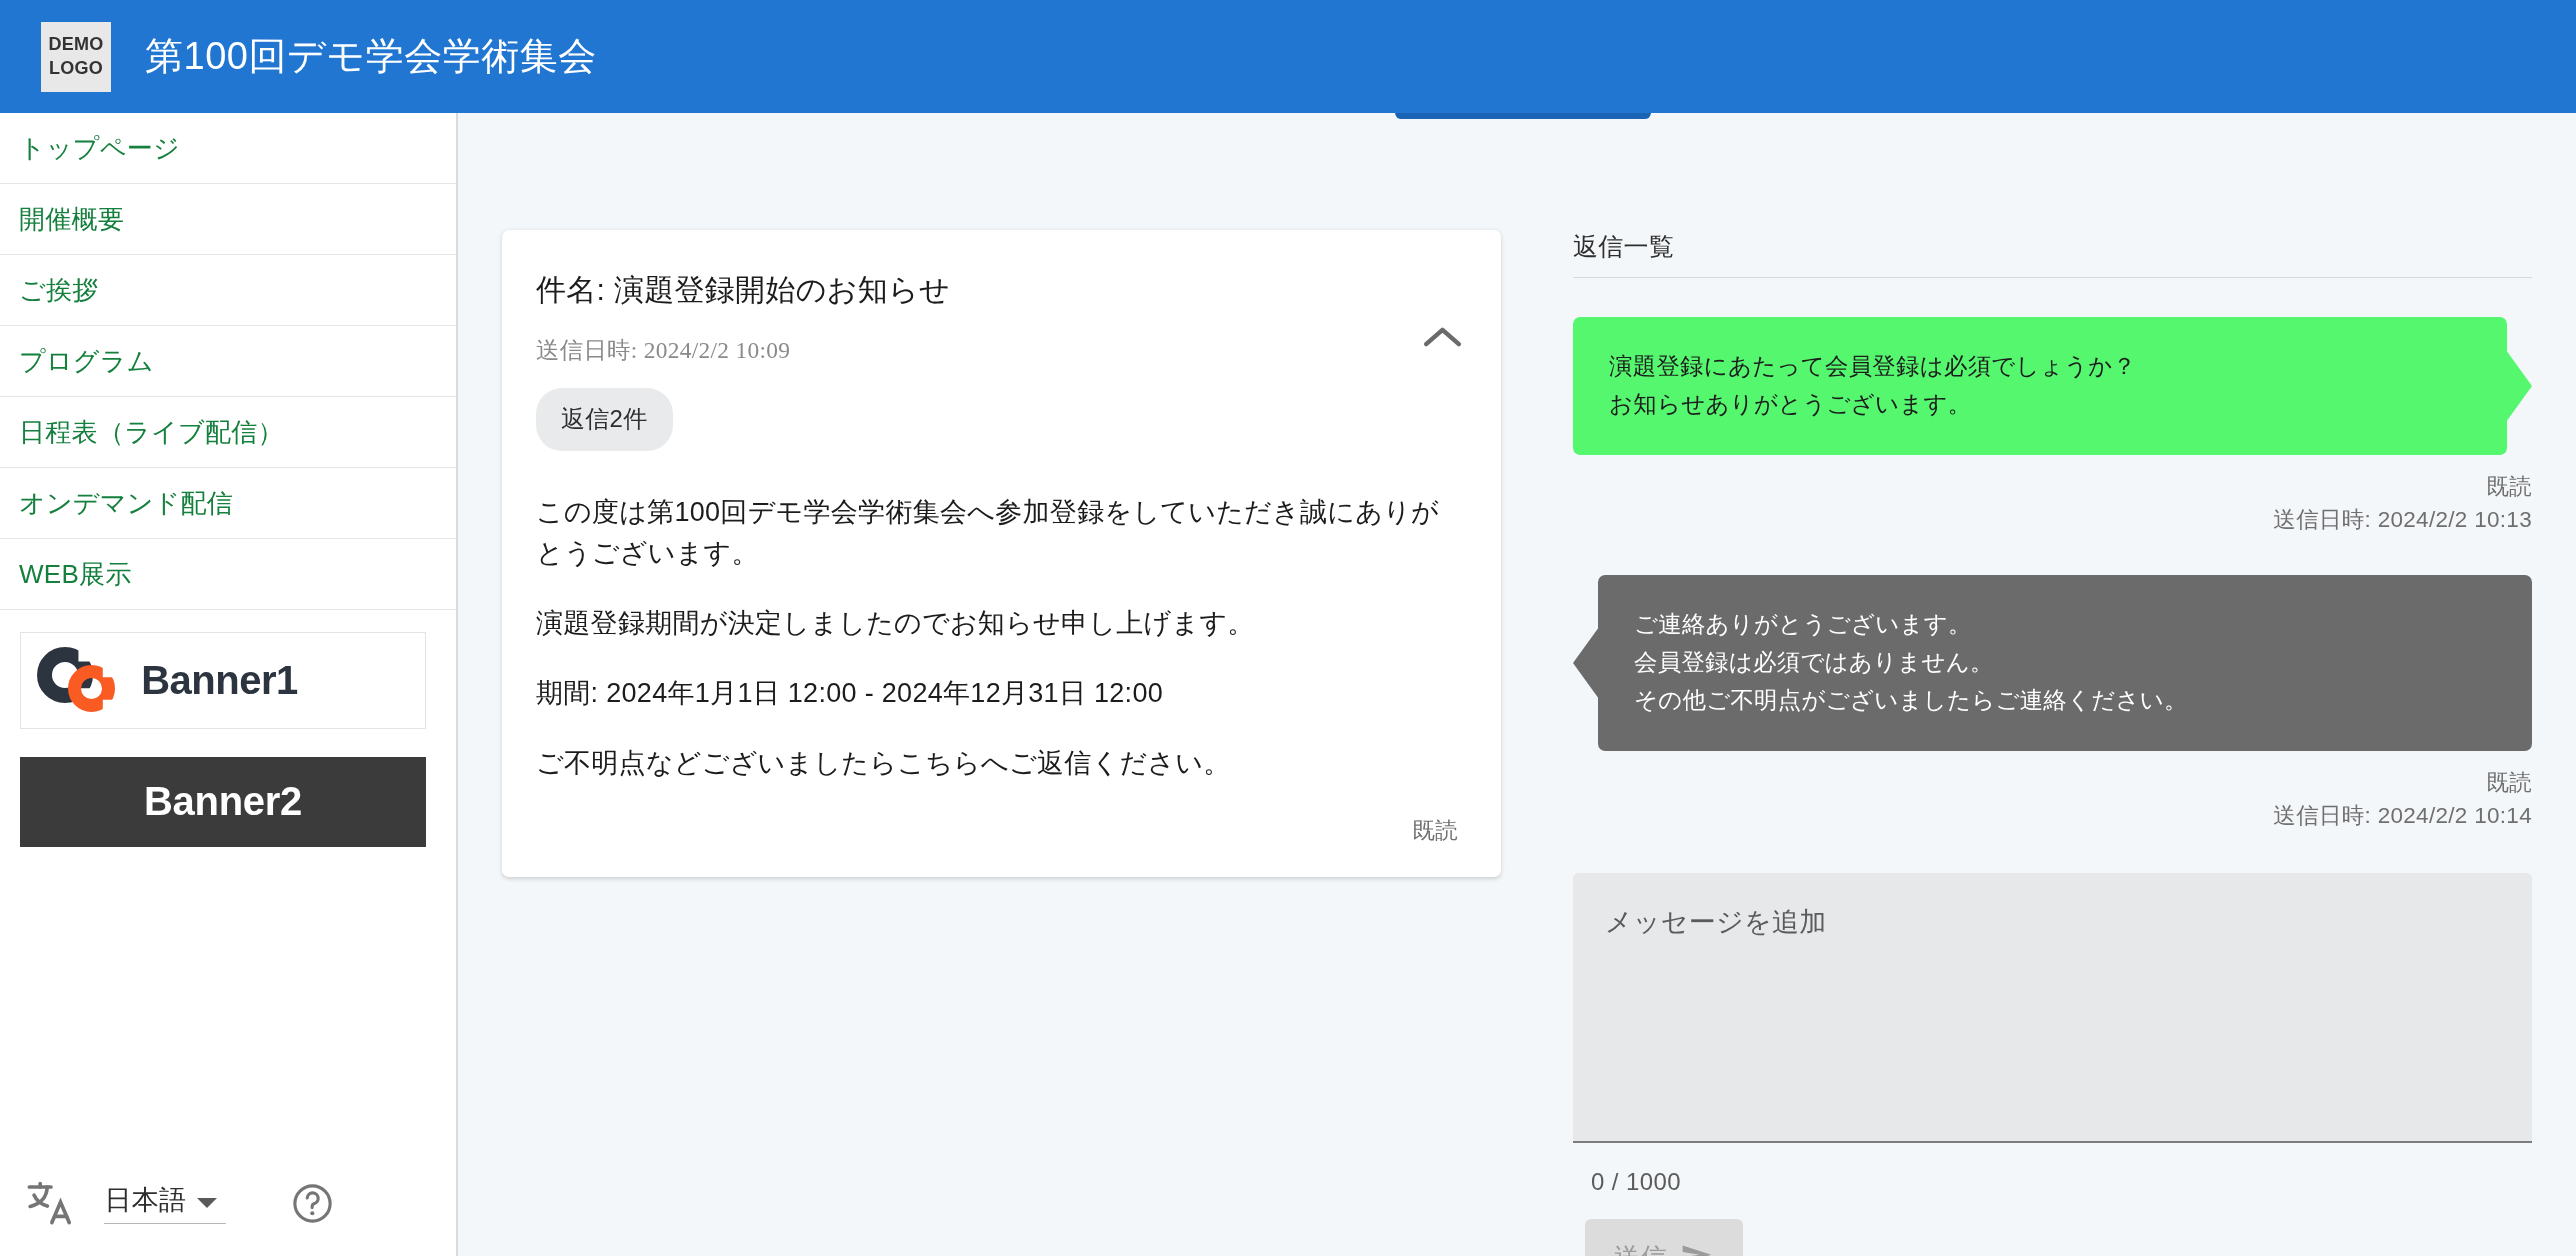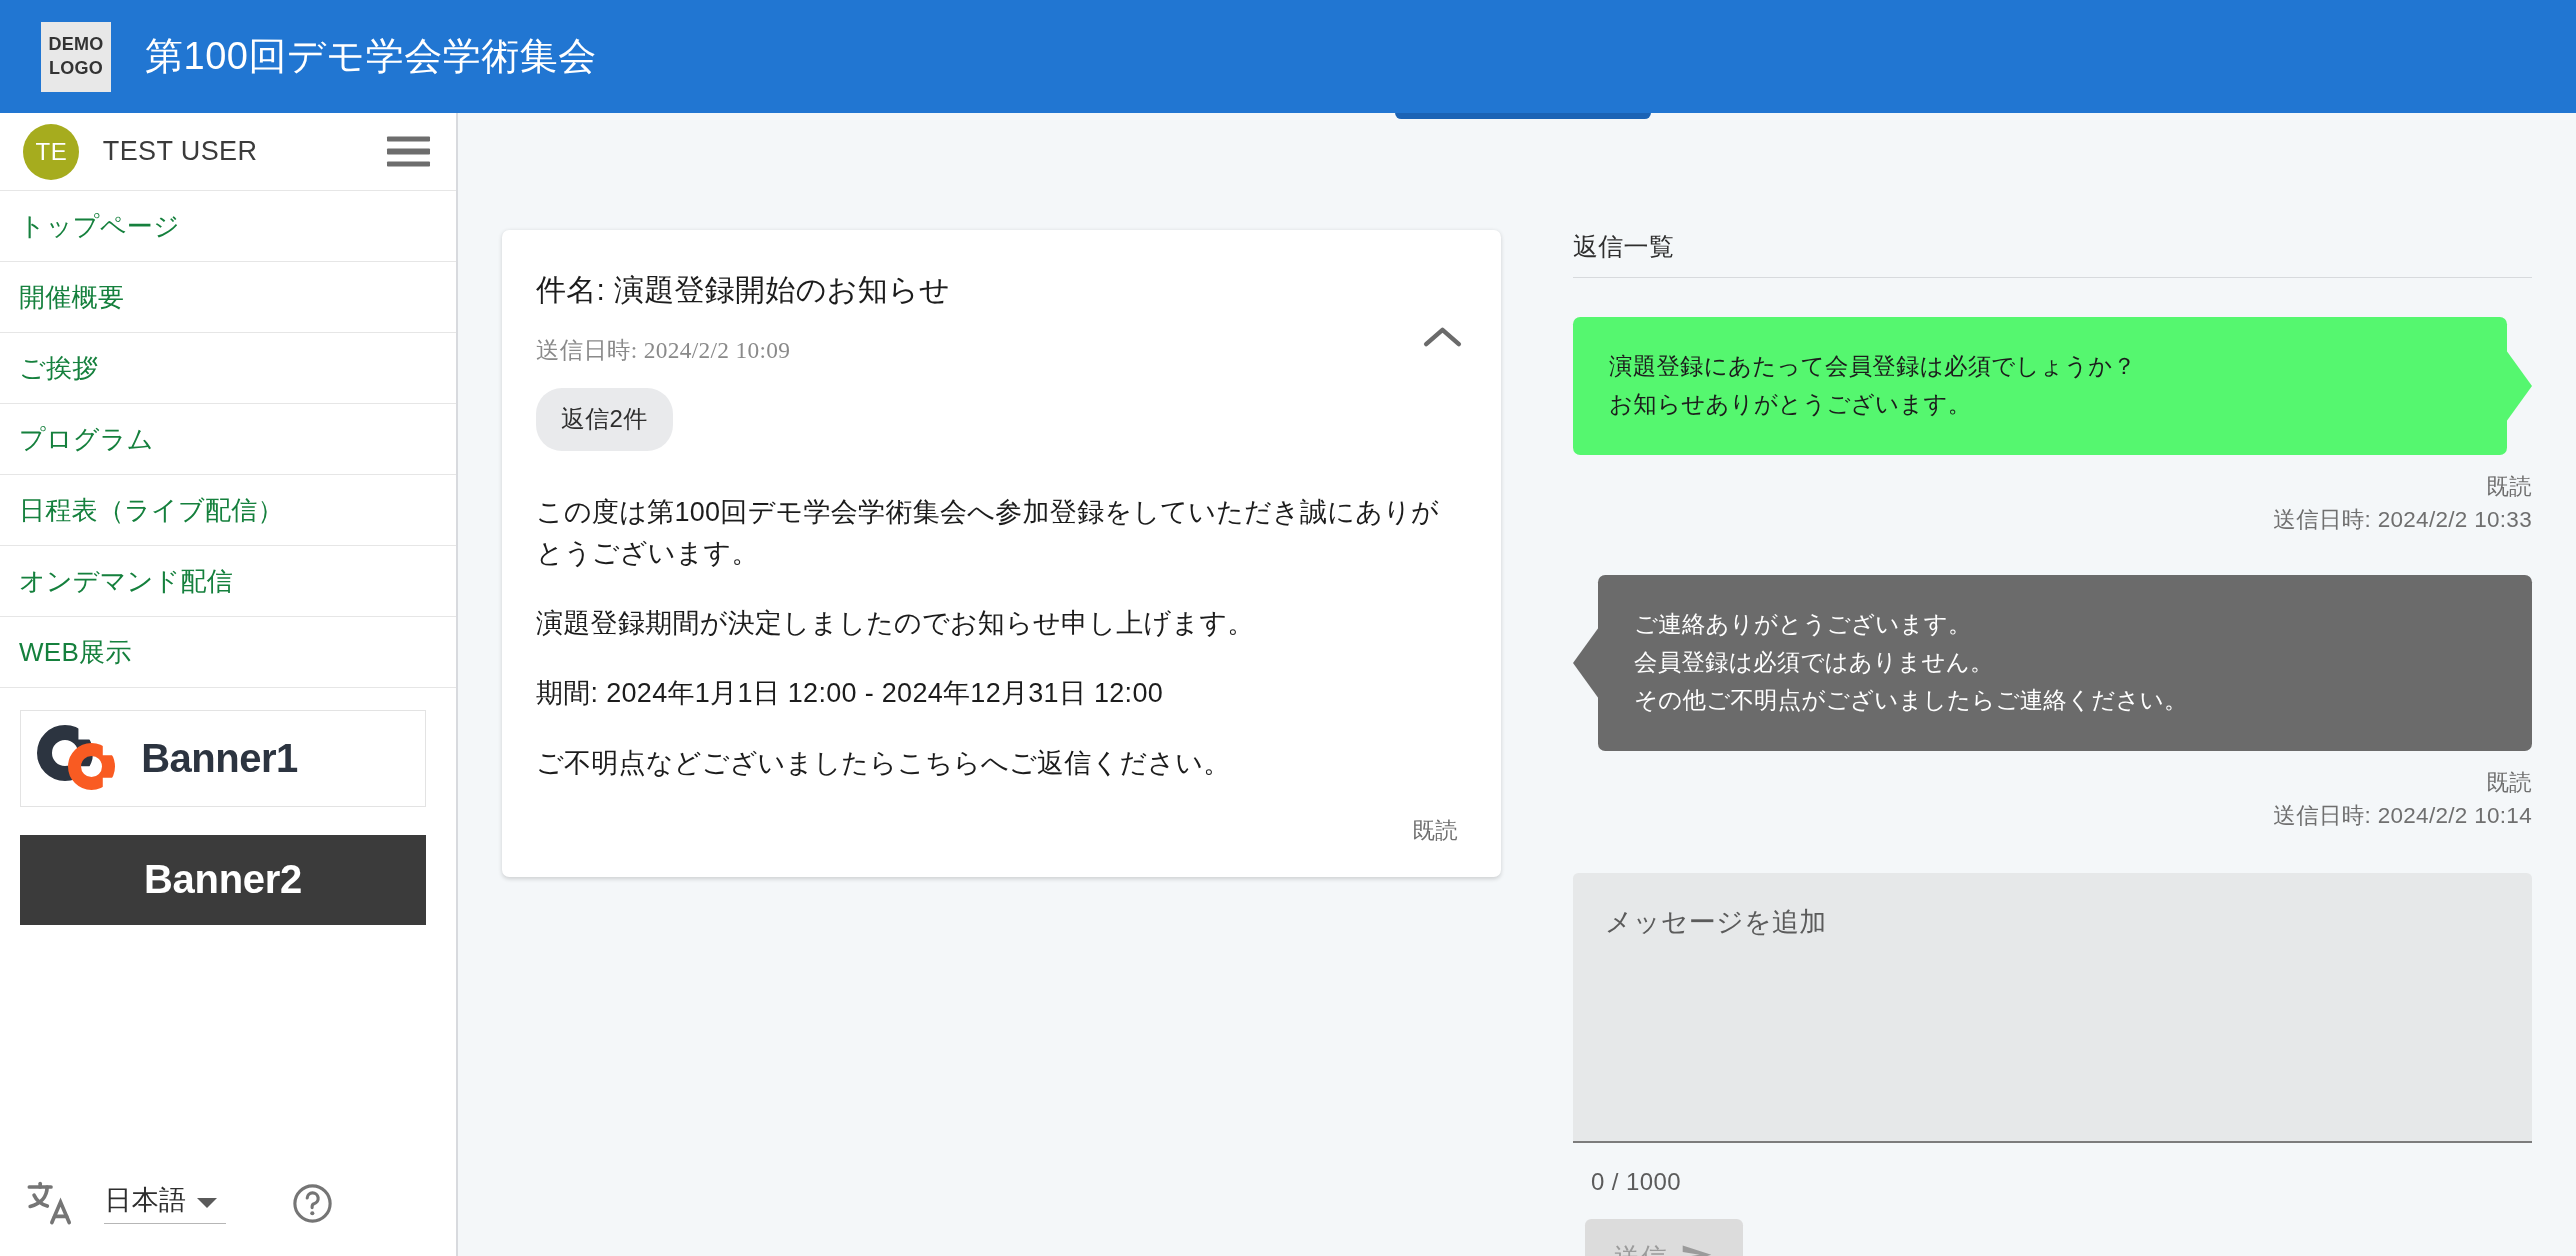"TE" div.user-row { html: <div> <div>TE</div> <div>TEST USER</div> <div> <span></span> <span></span> <span></span> </div> </div> -> none }
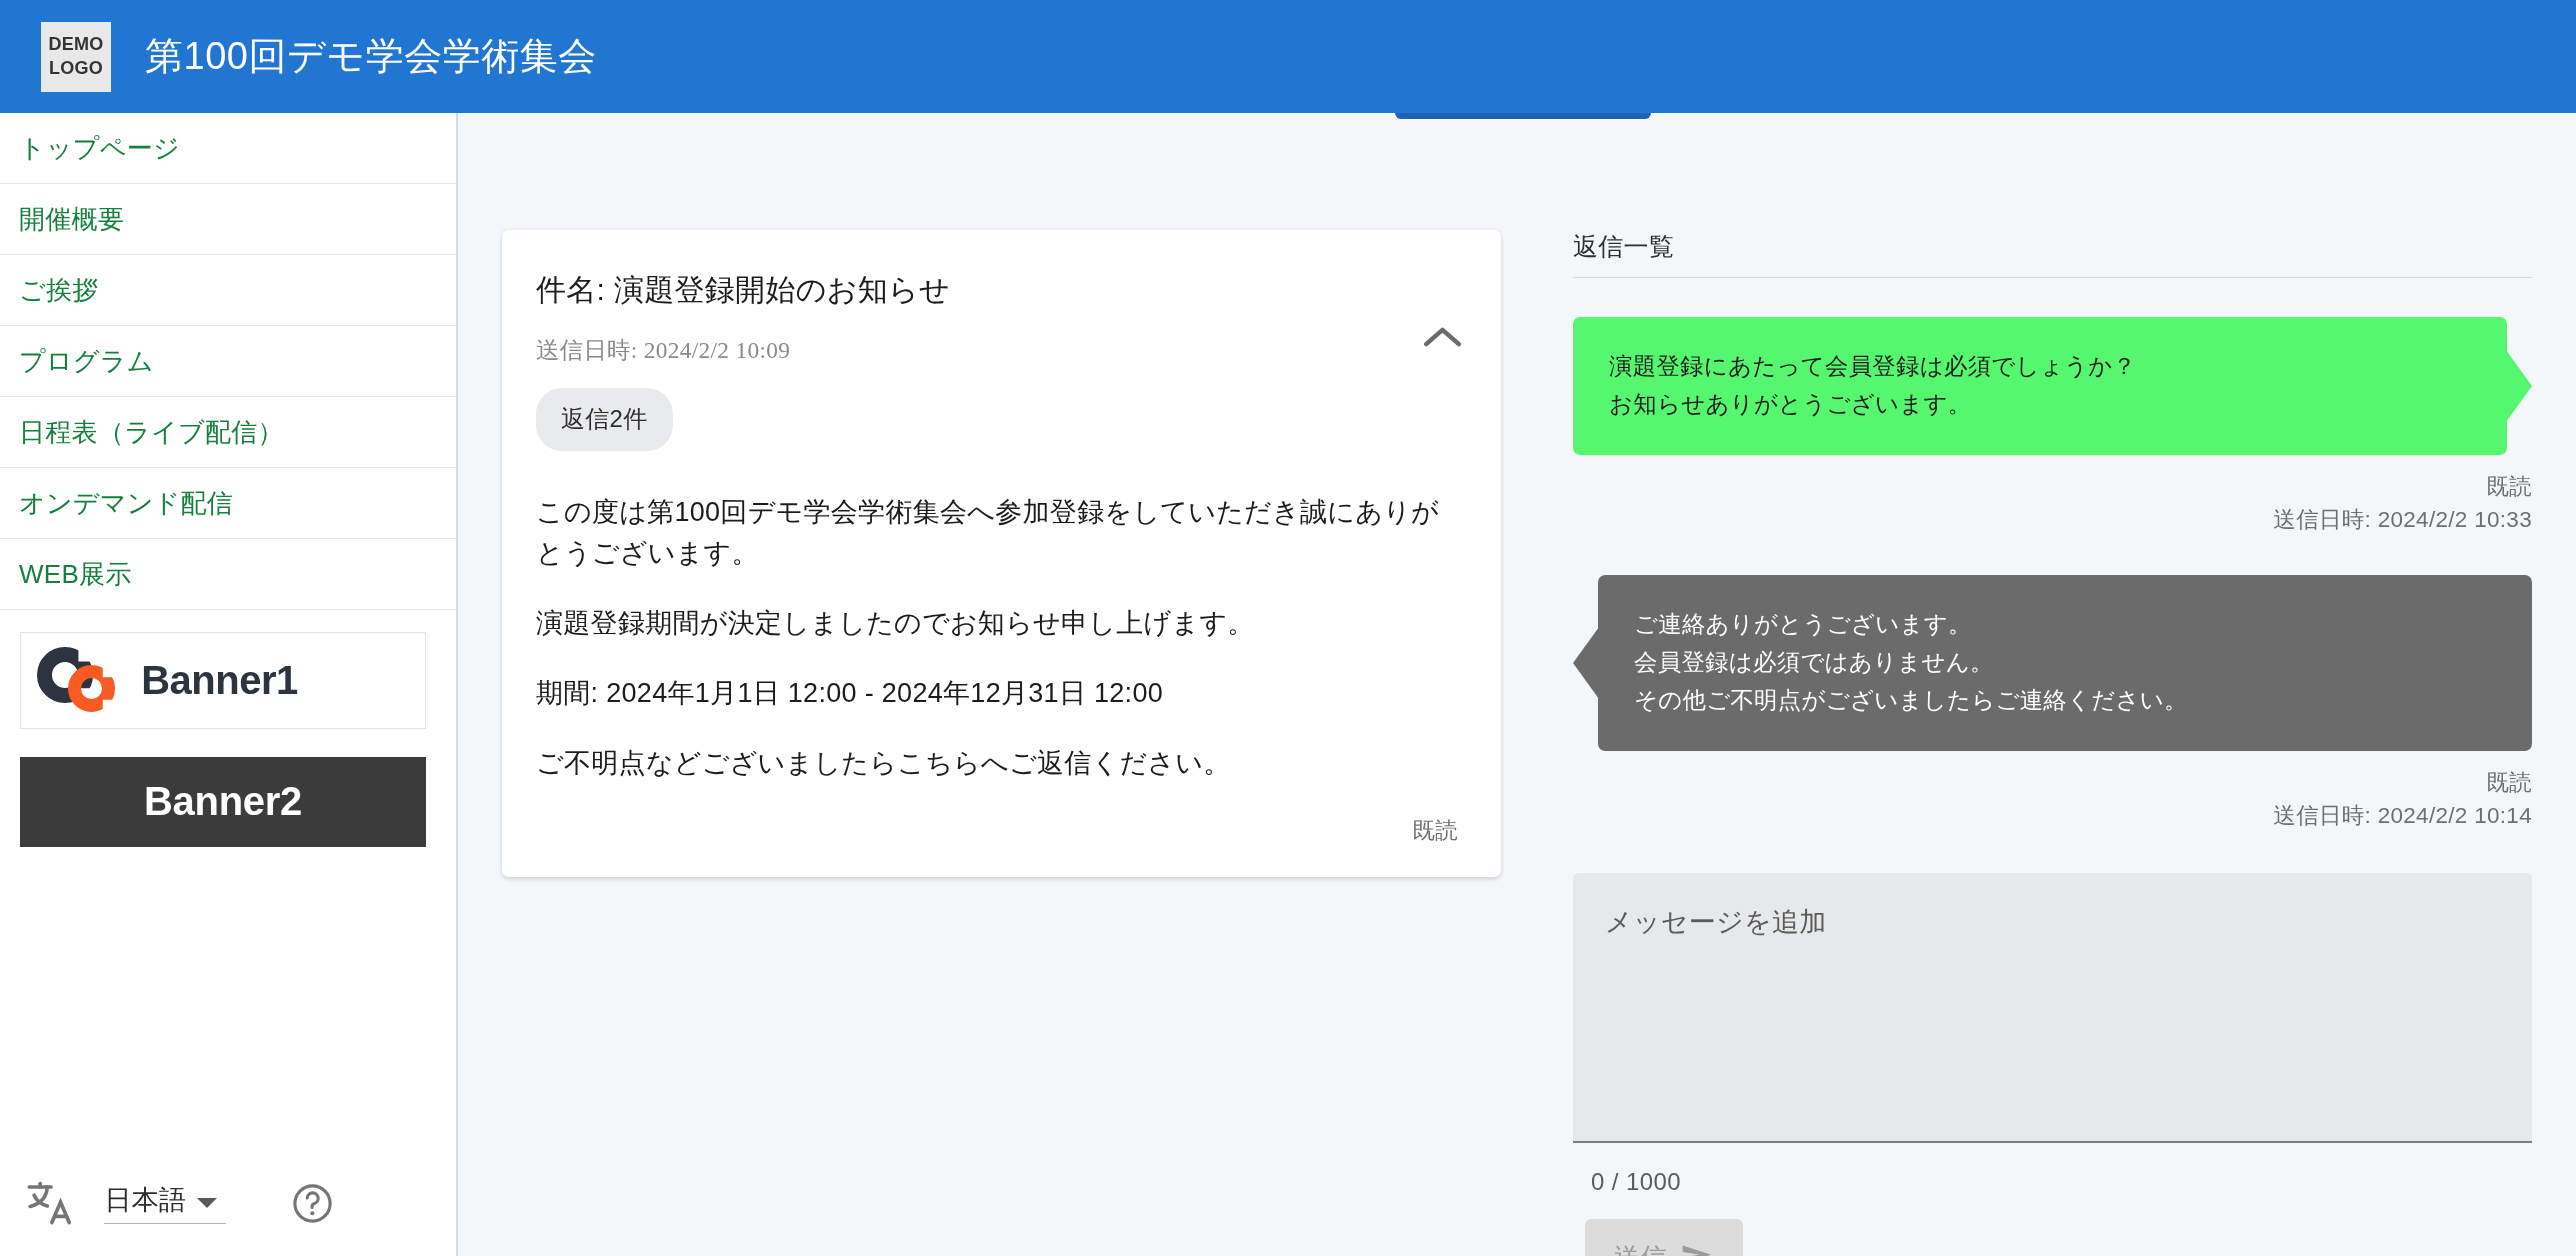"送信日時: 2024/2/2 10:33" div { text: 10:33 -> 10:13 }
